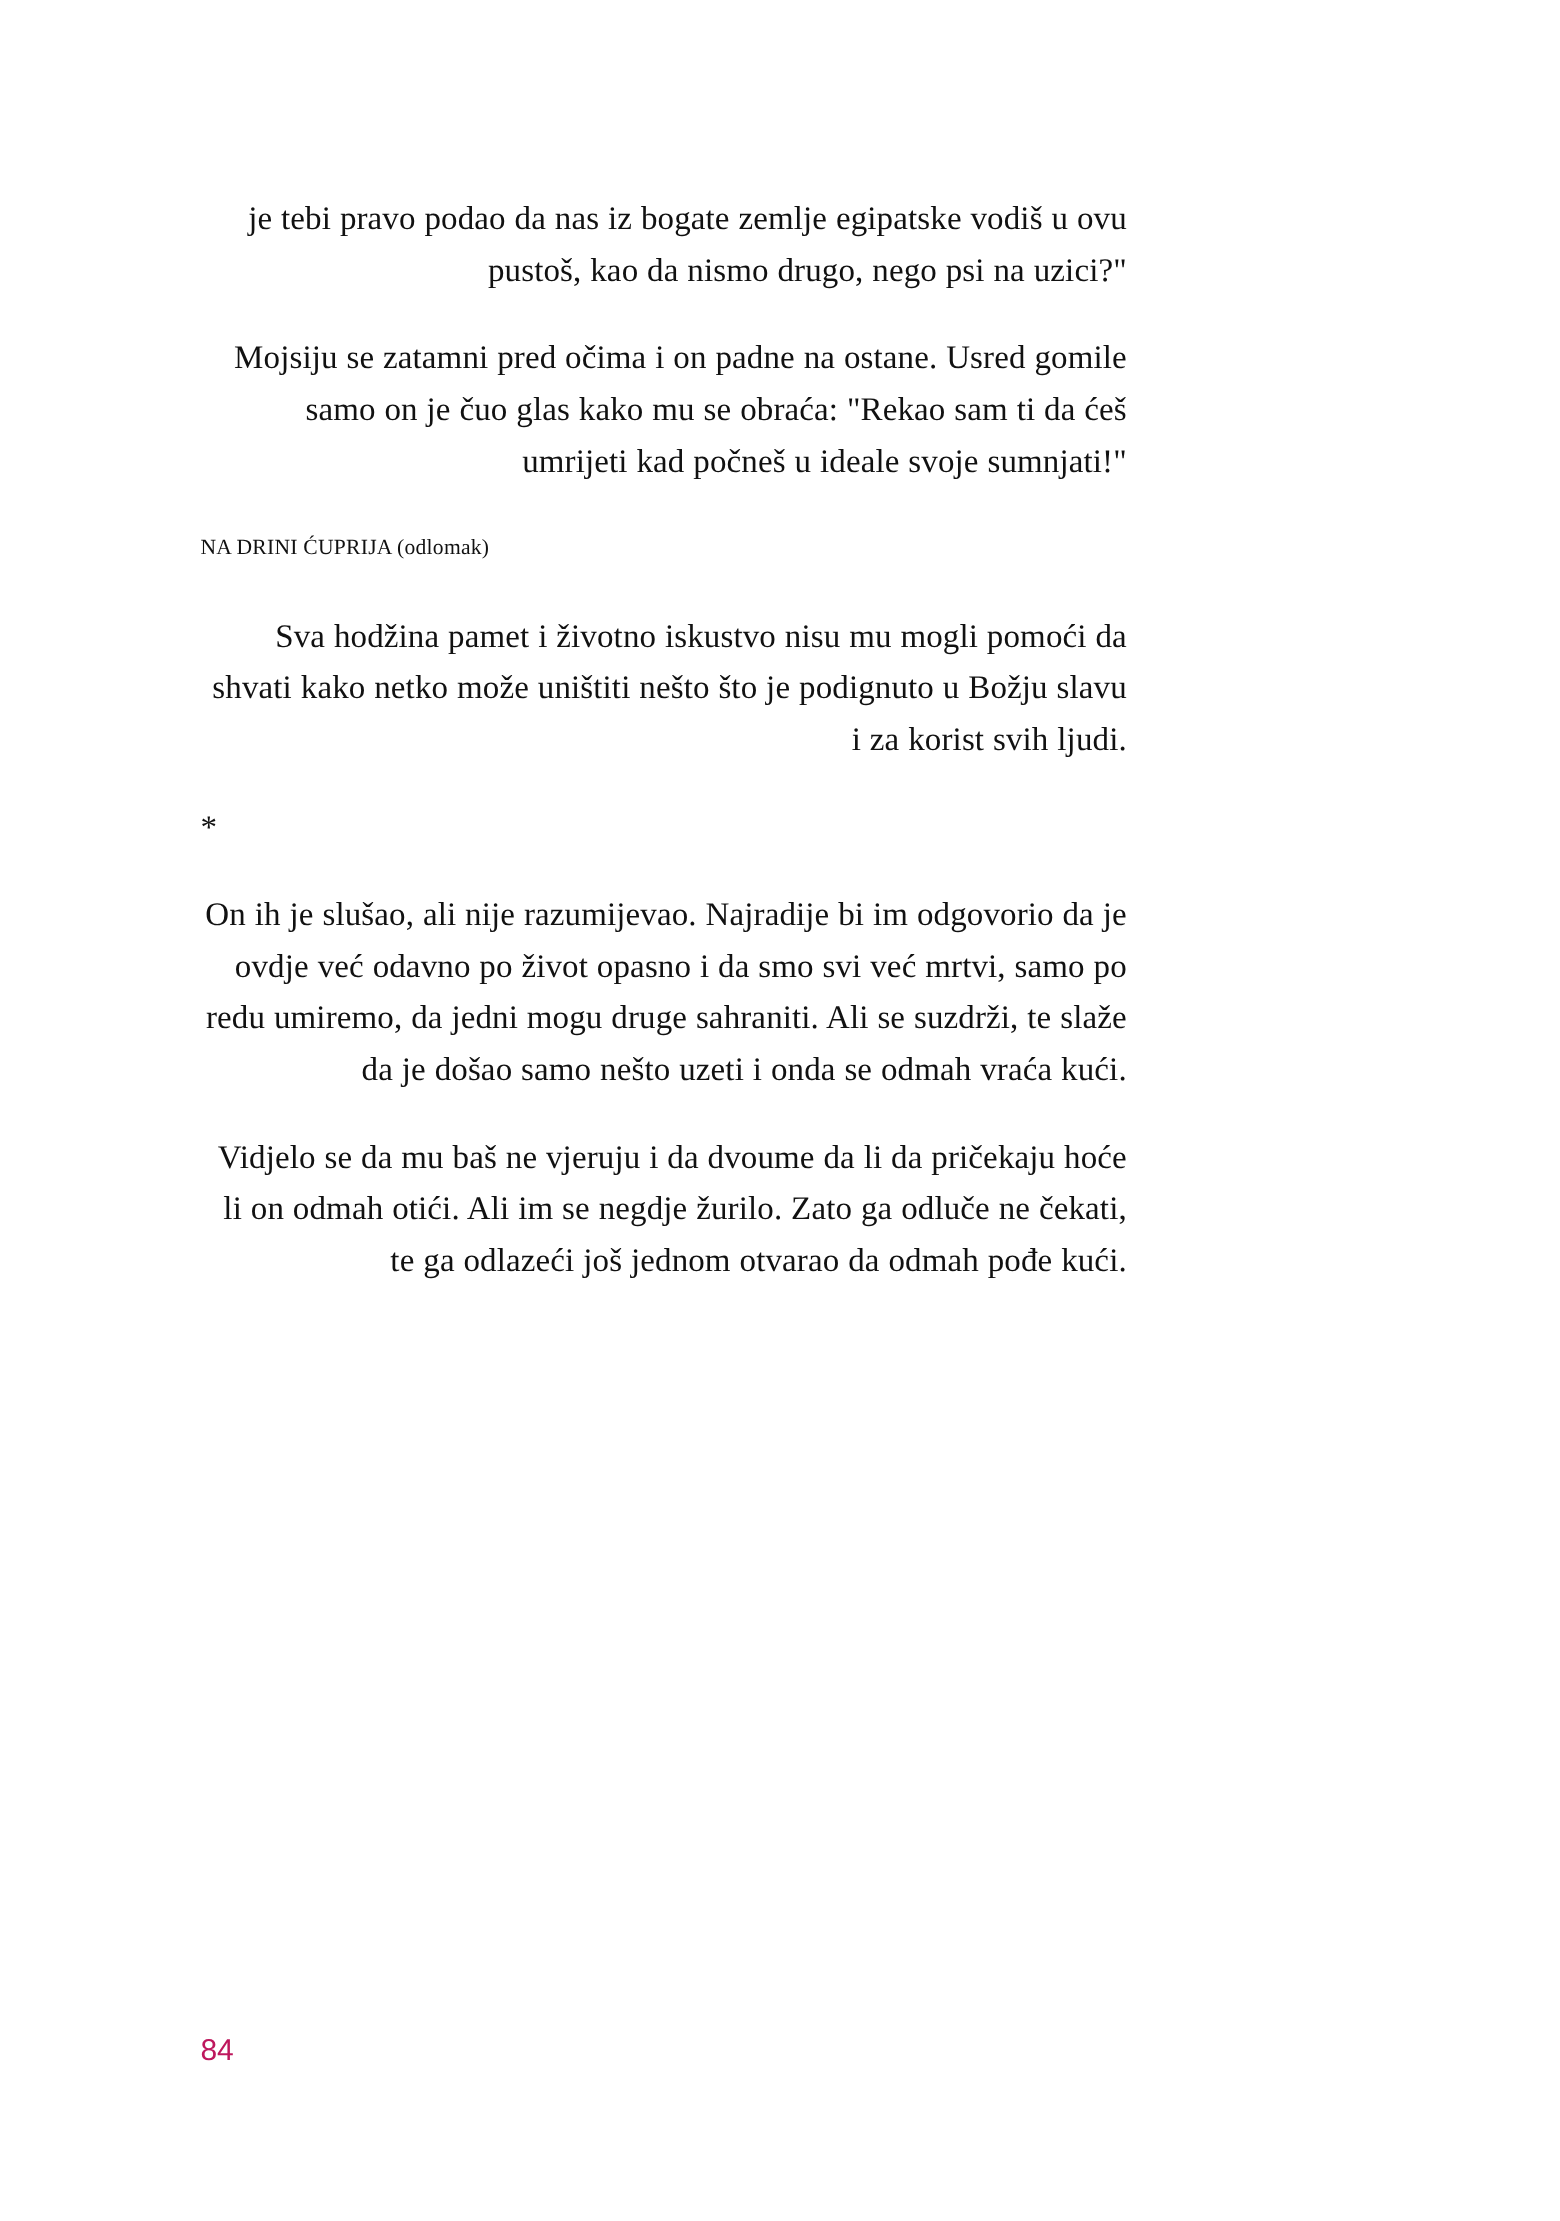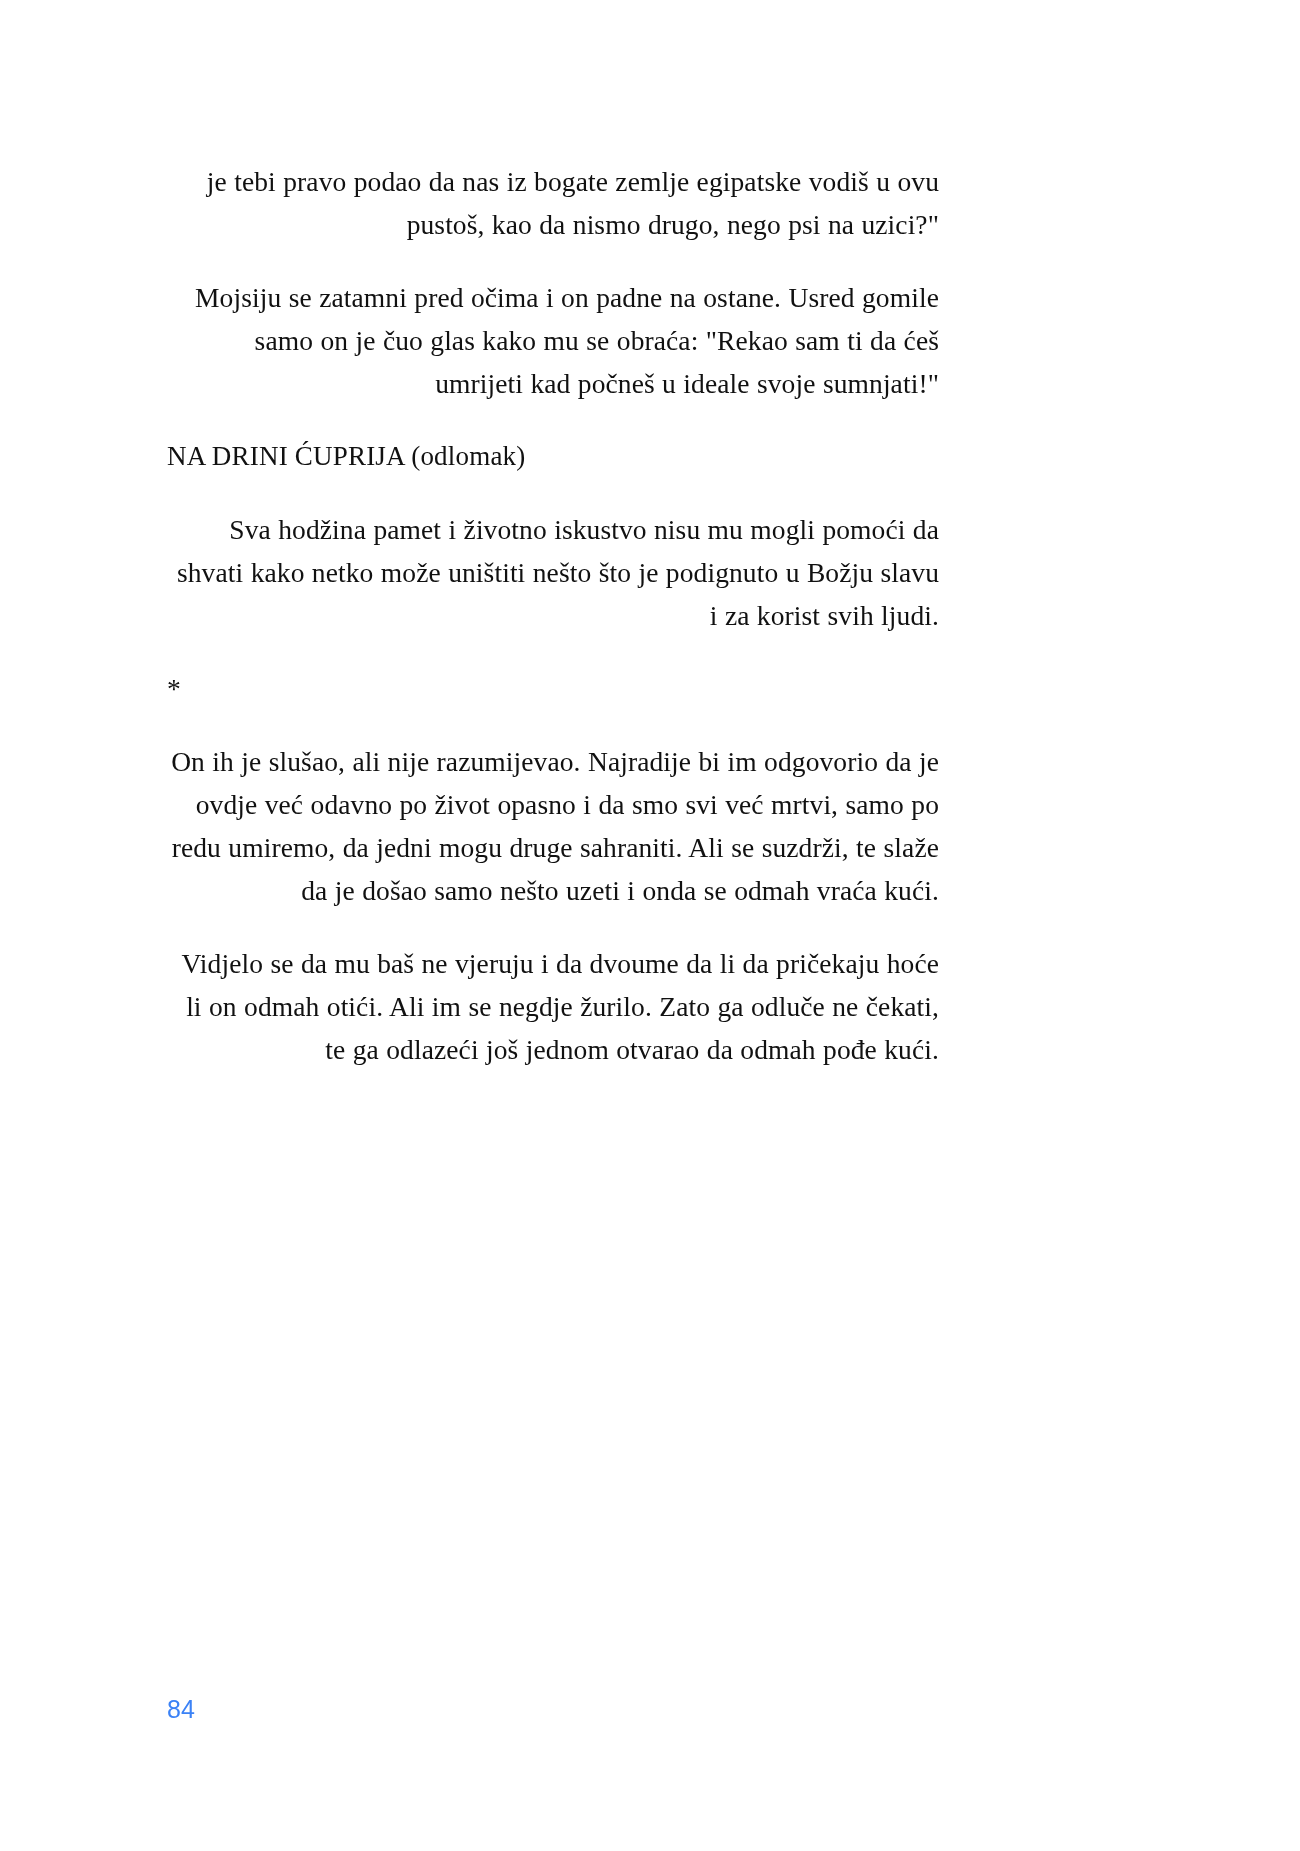"NA DRINI ĆUPRIJA (odlomak)" p.heading { font-size: 27px -> 18px }
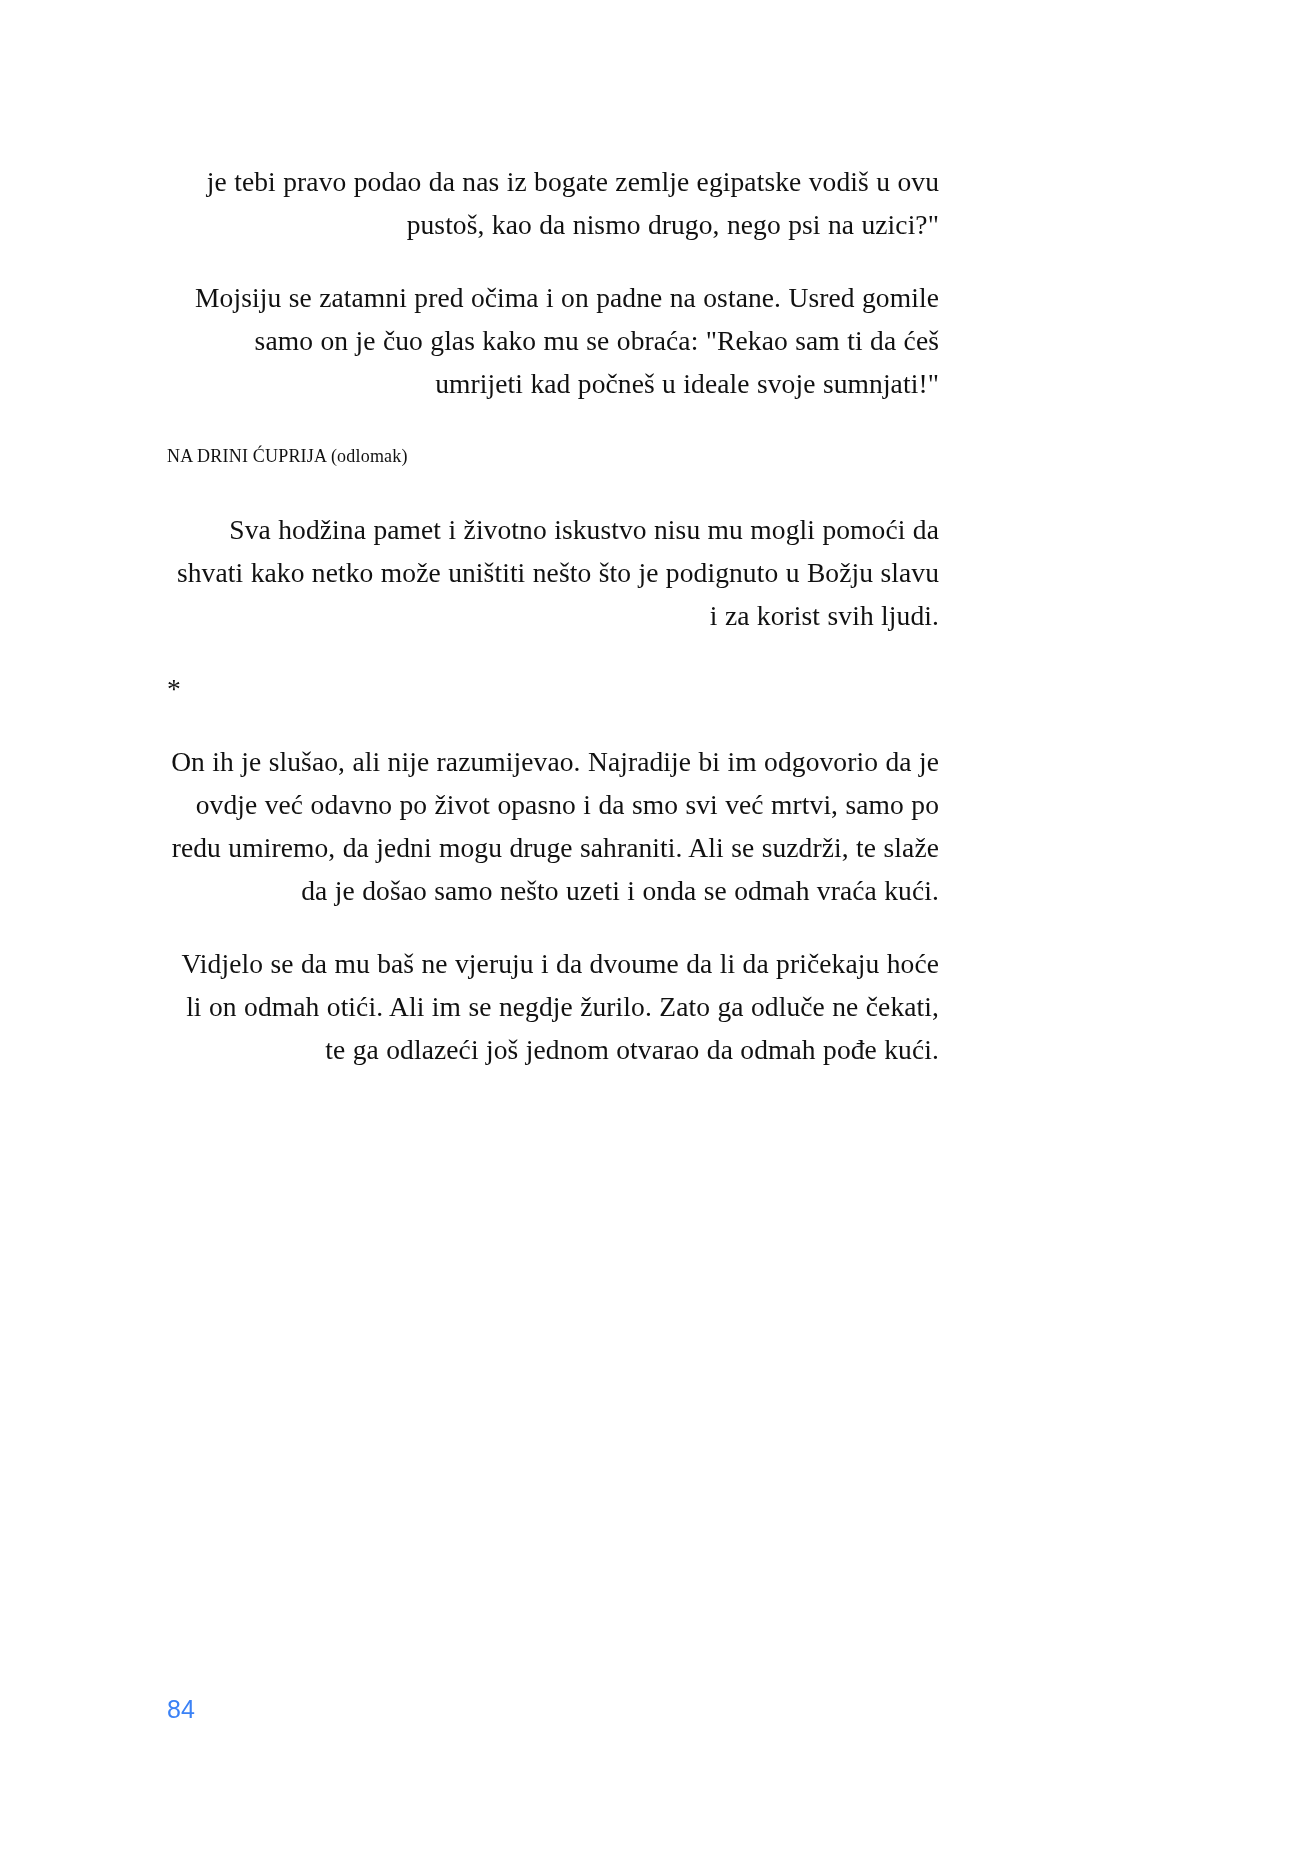"84" .page-number { color: #3b82f6 -> #be185d }
